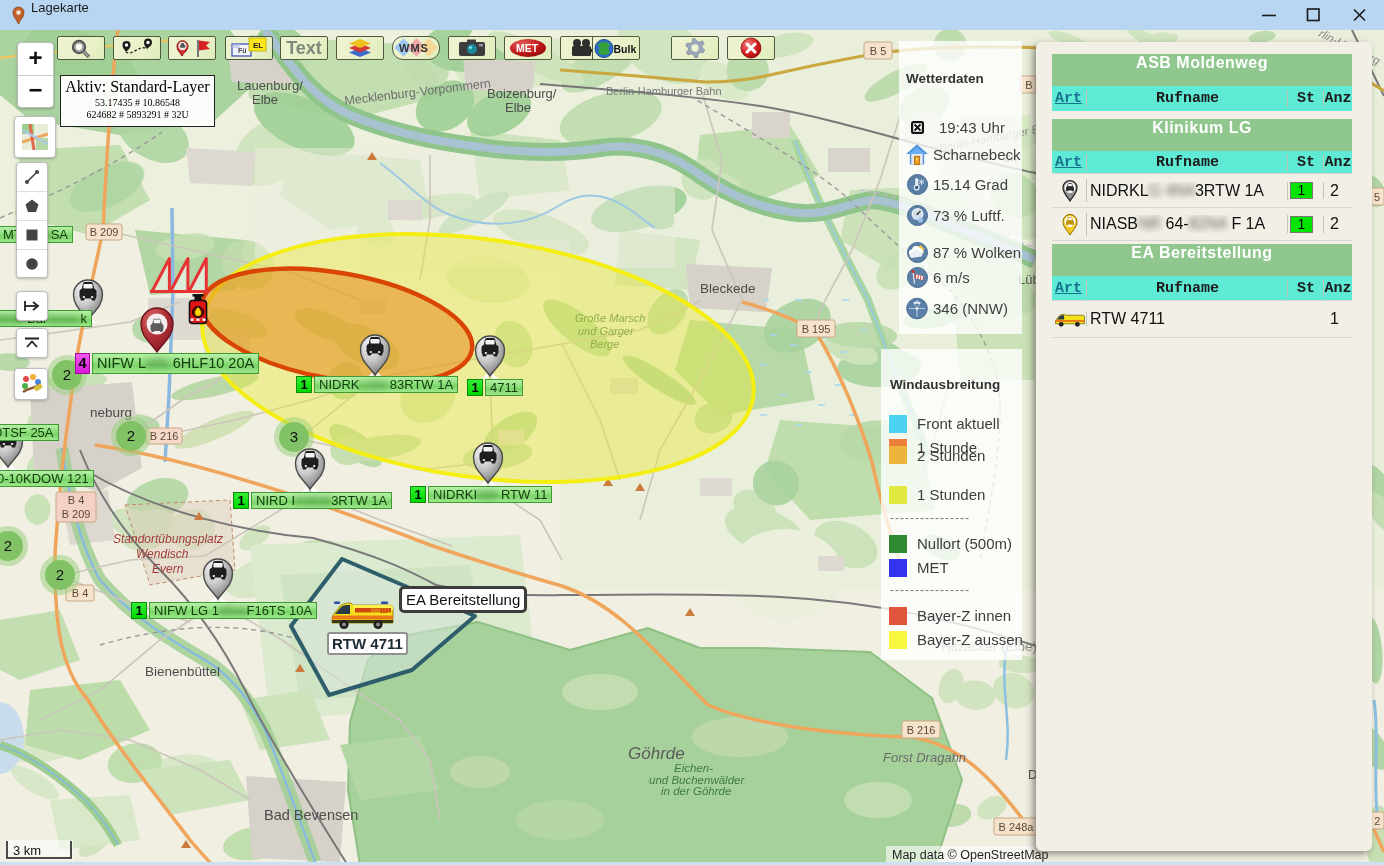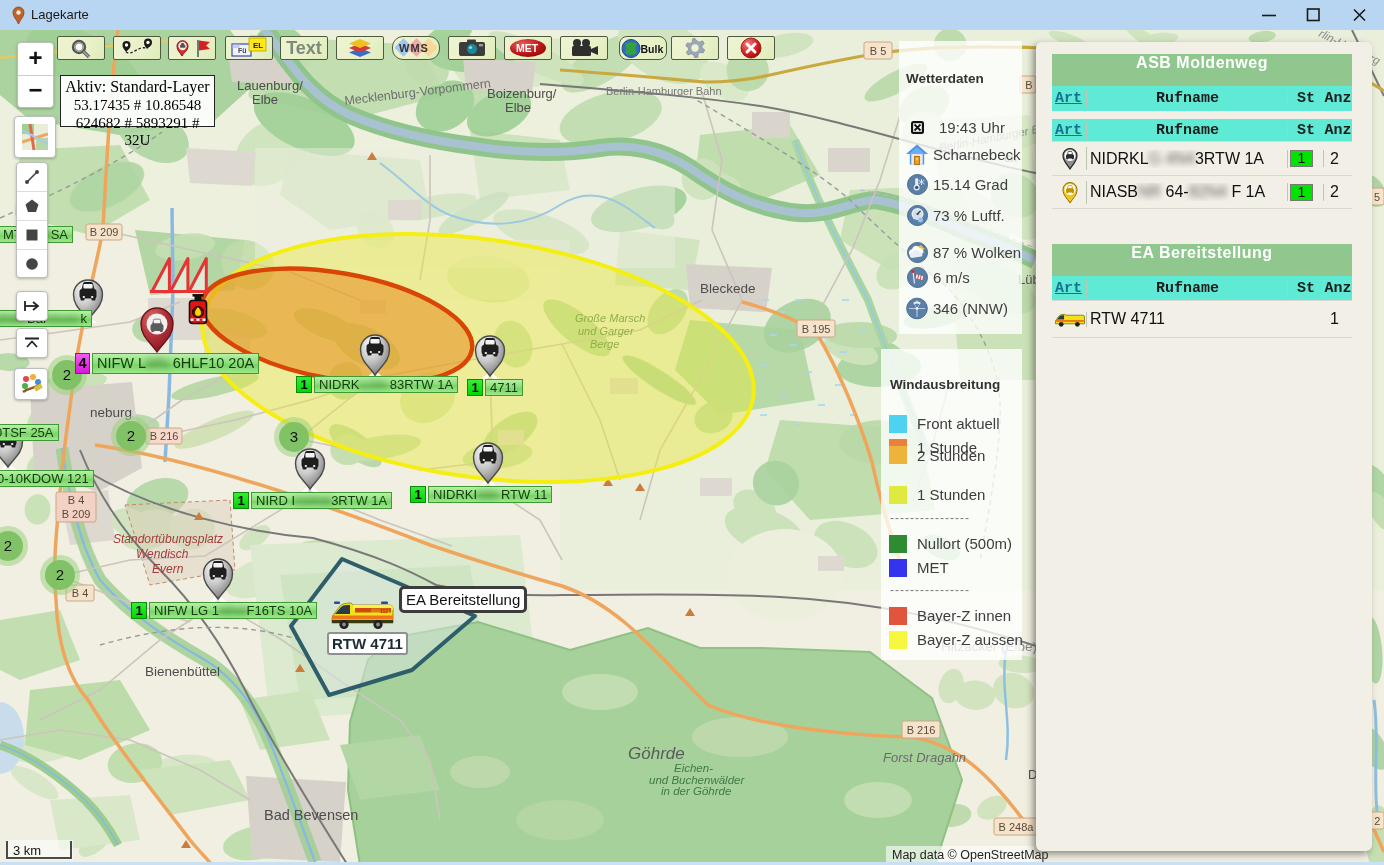"Lagekarte" #titlebar .t { top: 7px -> 0 }
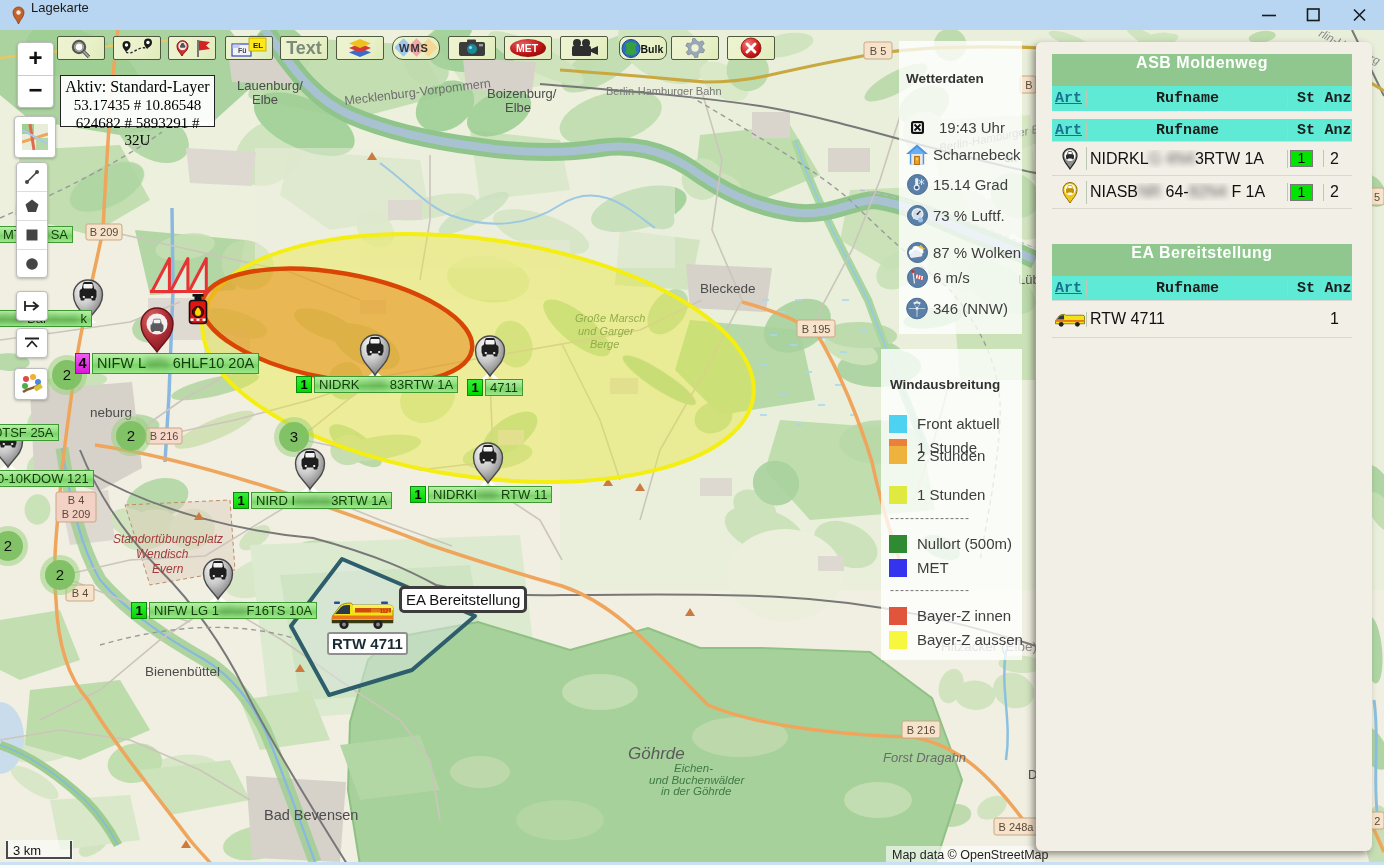"Bulk" div.tb { border-radius: 8px -> none; left: 619px -> 592px }
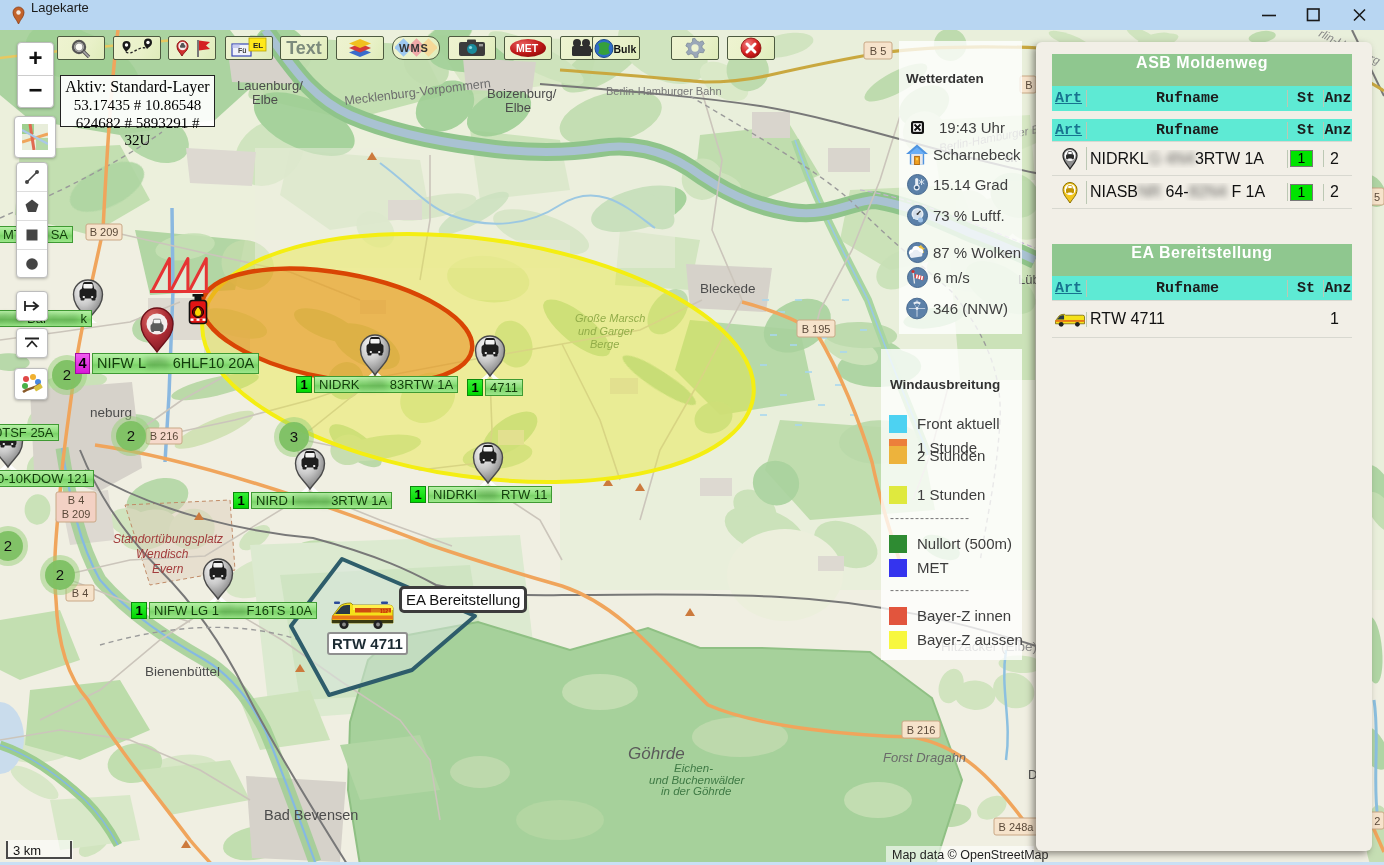"53.17435 # 10.86548" #infobox .l2 { font-size: 15px -> 10px }
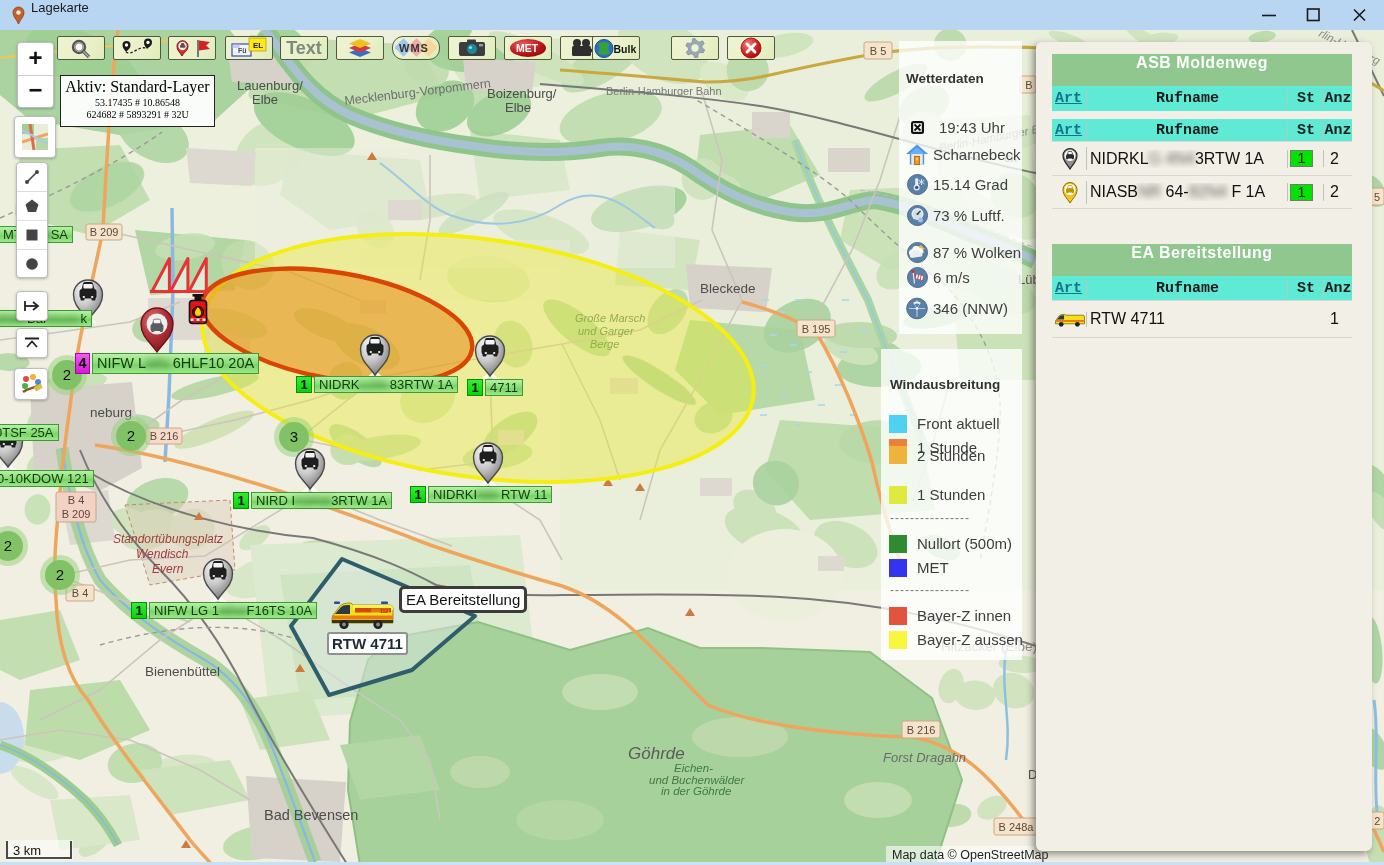"Klinikum LG" div.ttl { html: none -> <div>Klinikum LG</div> }
